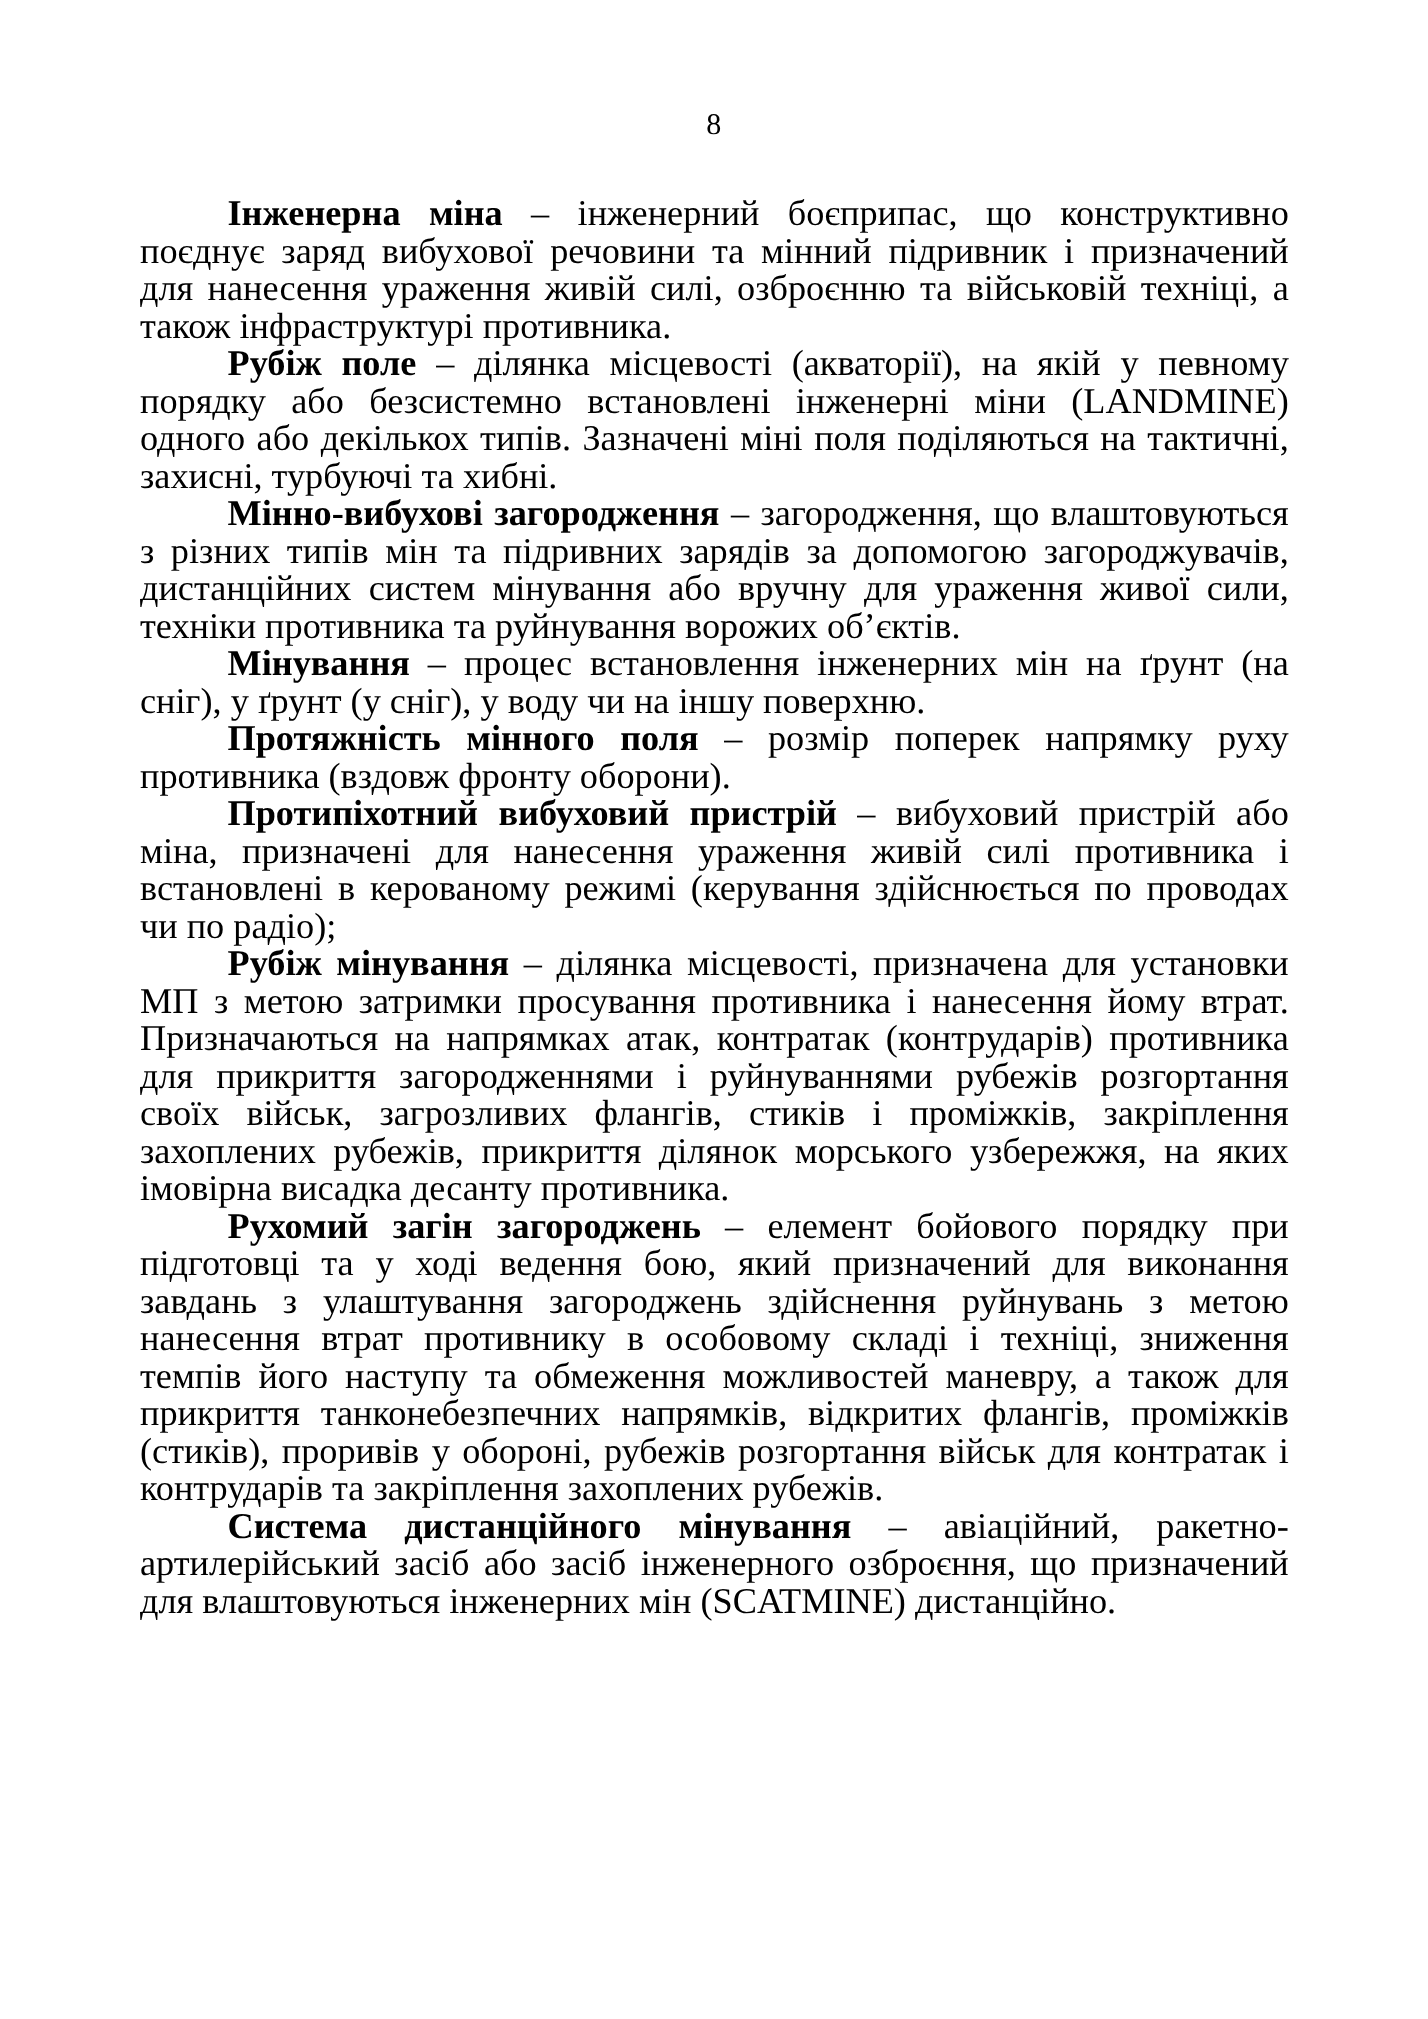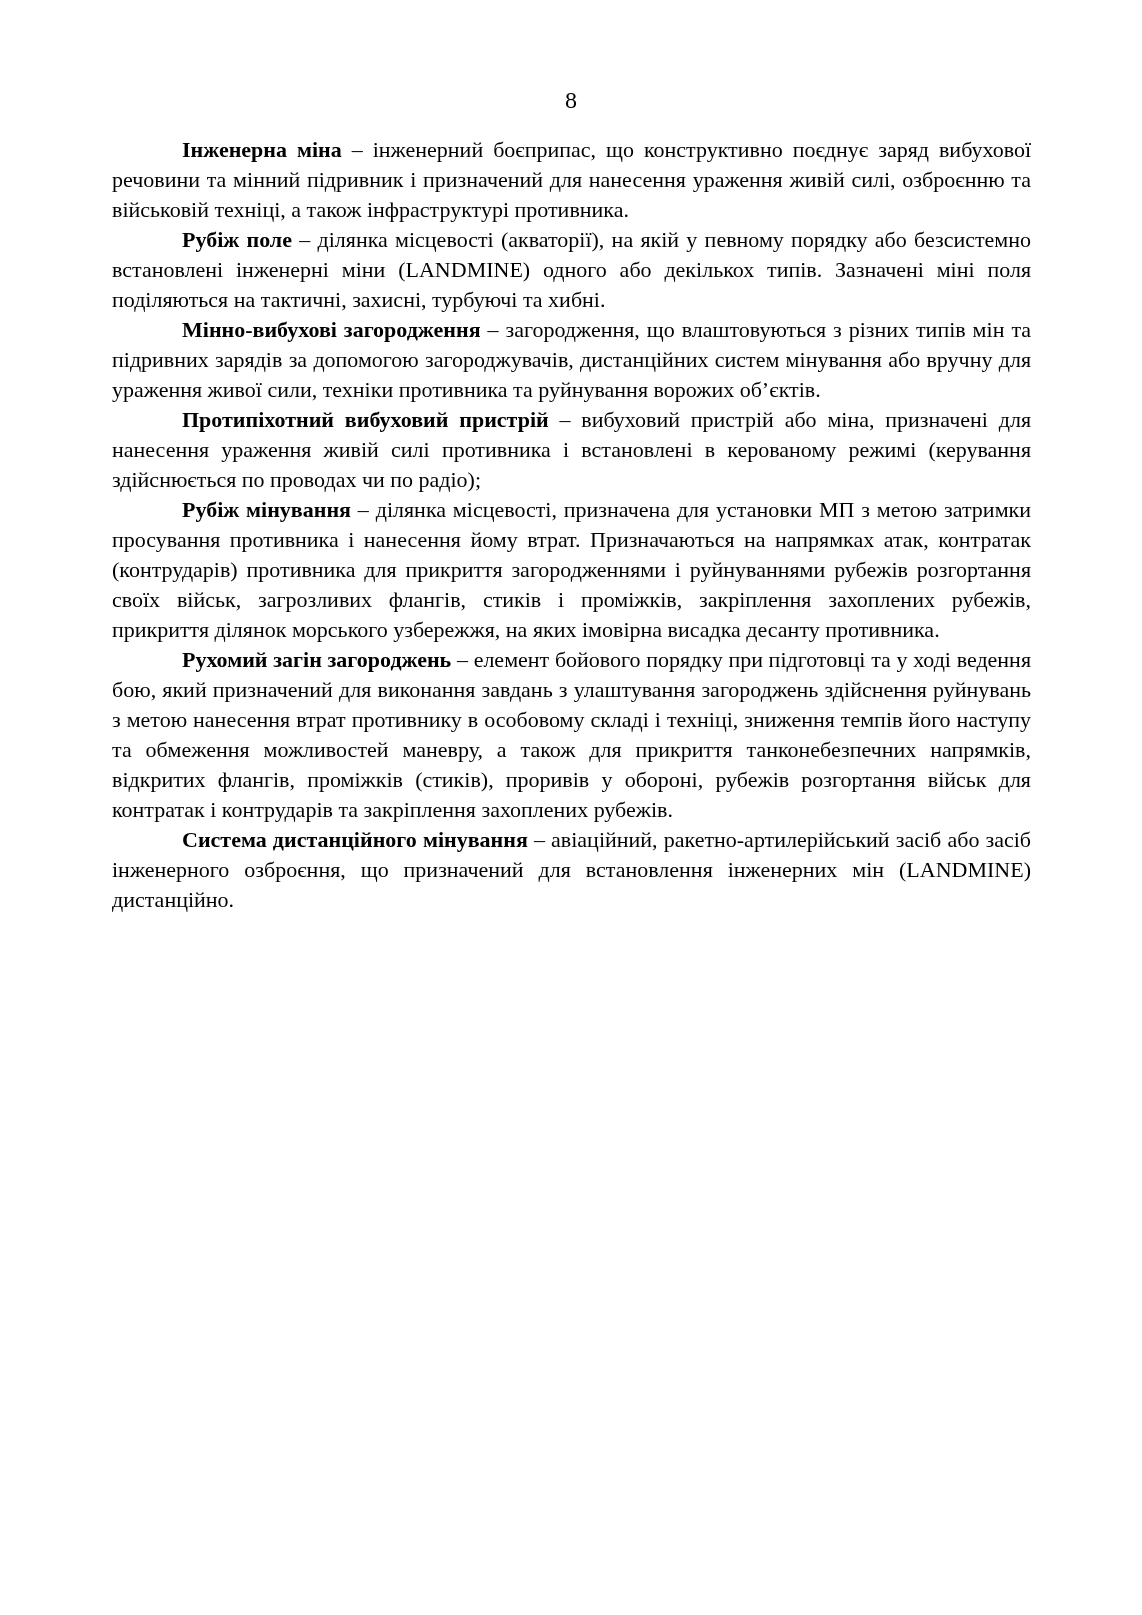"Інженерна міна – інженерний боєприпас," .content { font-size: 22px -> 29px; margin-top: 20px -> 41px }
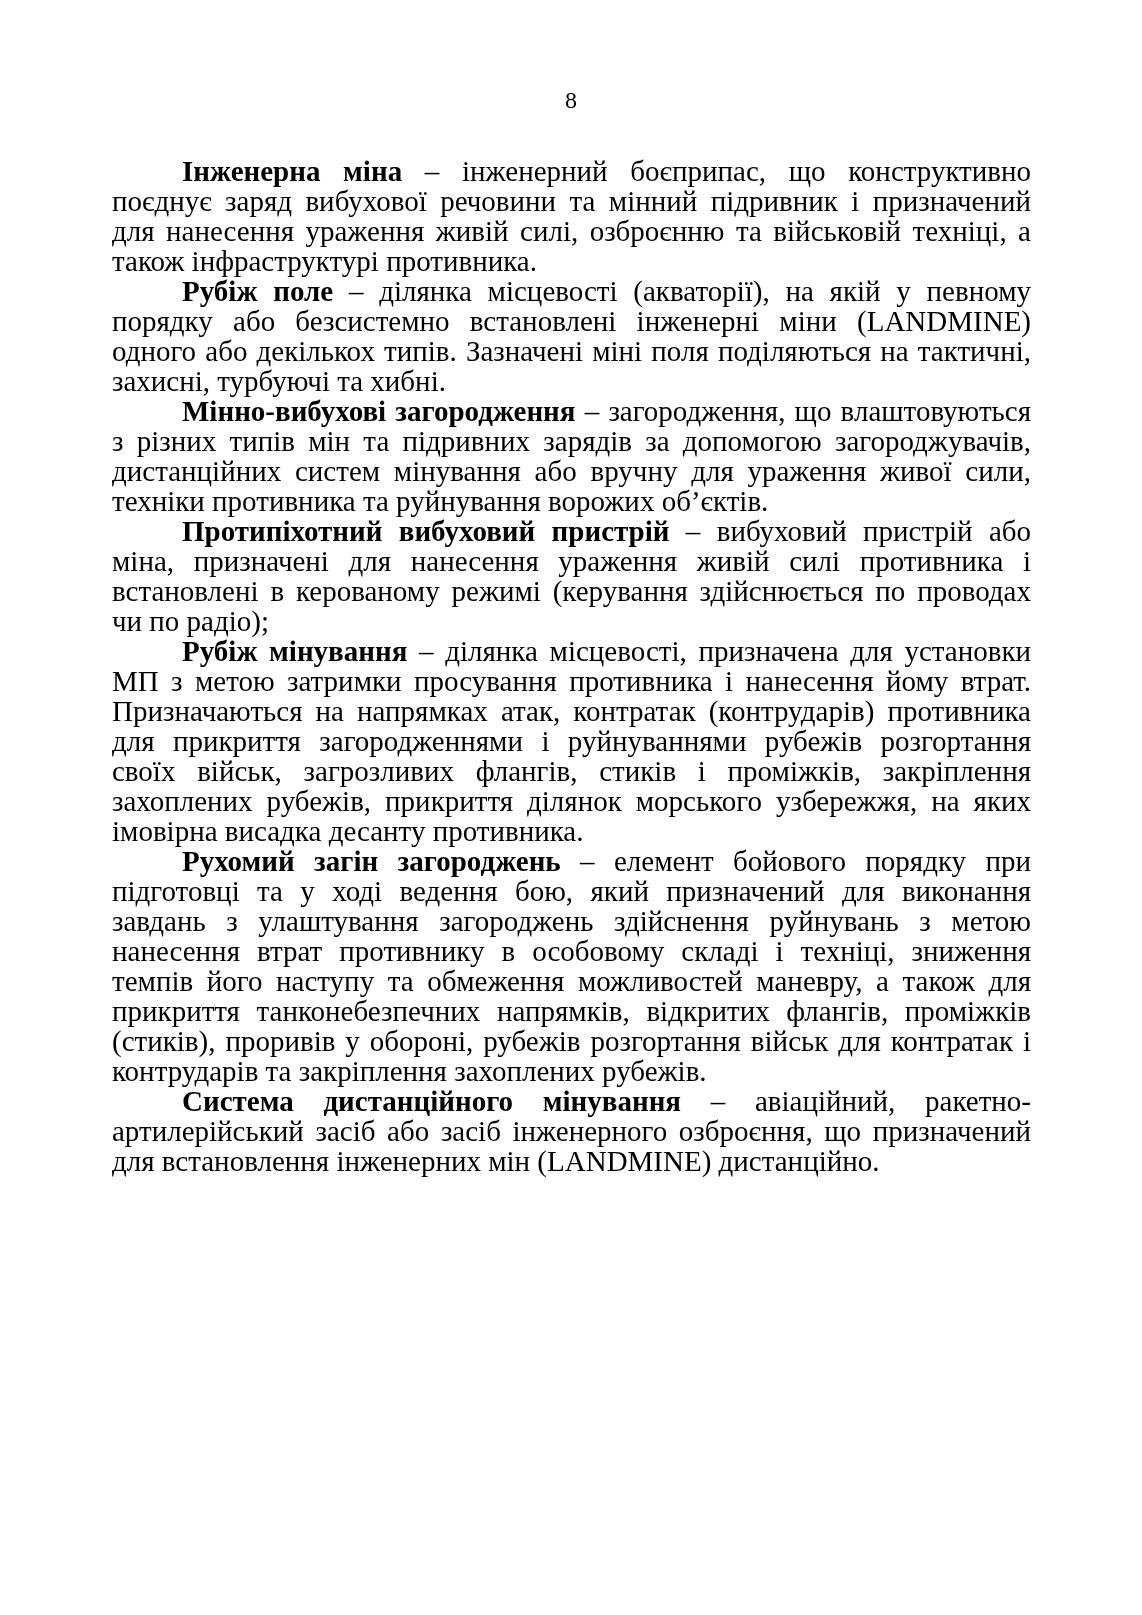"Мінування – процес встановлення" p.para { html: none -> <p><b>Мінування</b> <span>–</span> <span>процес встановлення інженерних мін на ґрунт (на сніг), у ґрунт (у сніг), у воду чи на іншу поверхню.</span></p> }
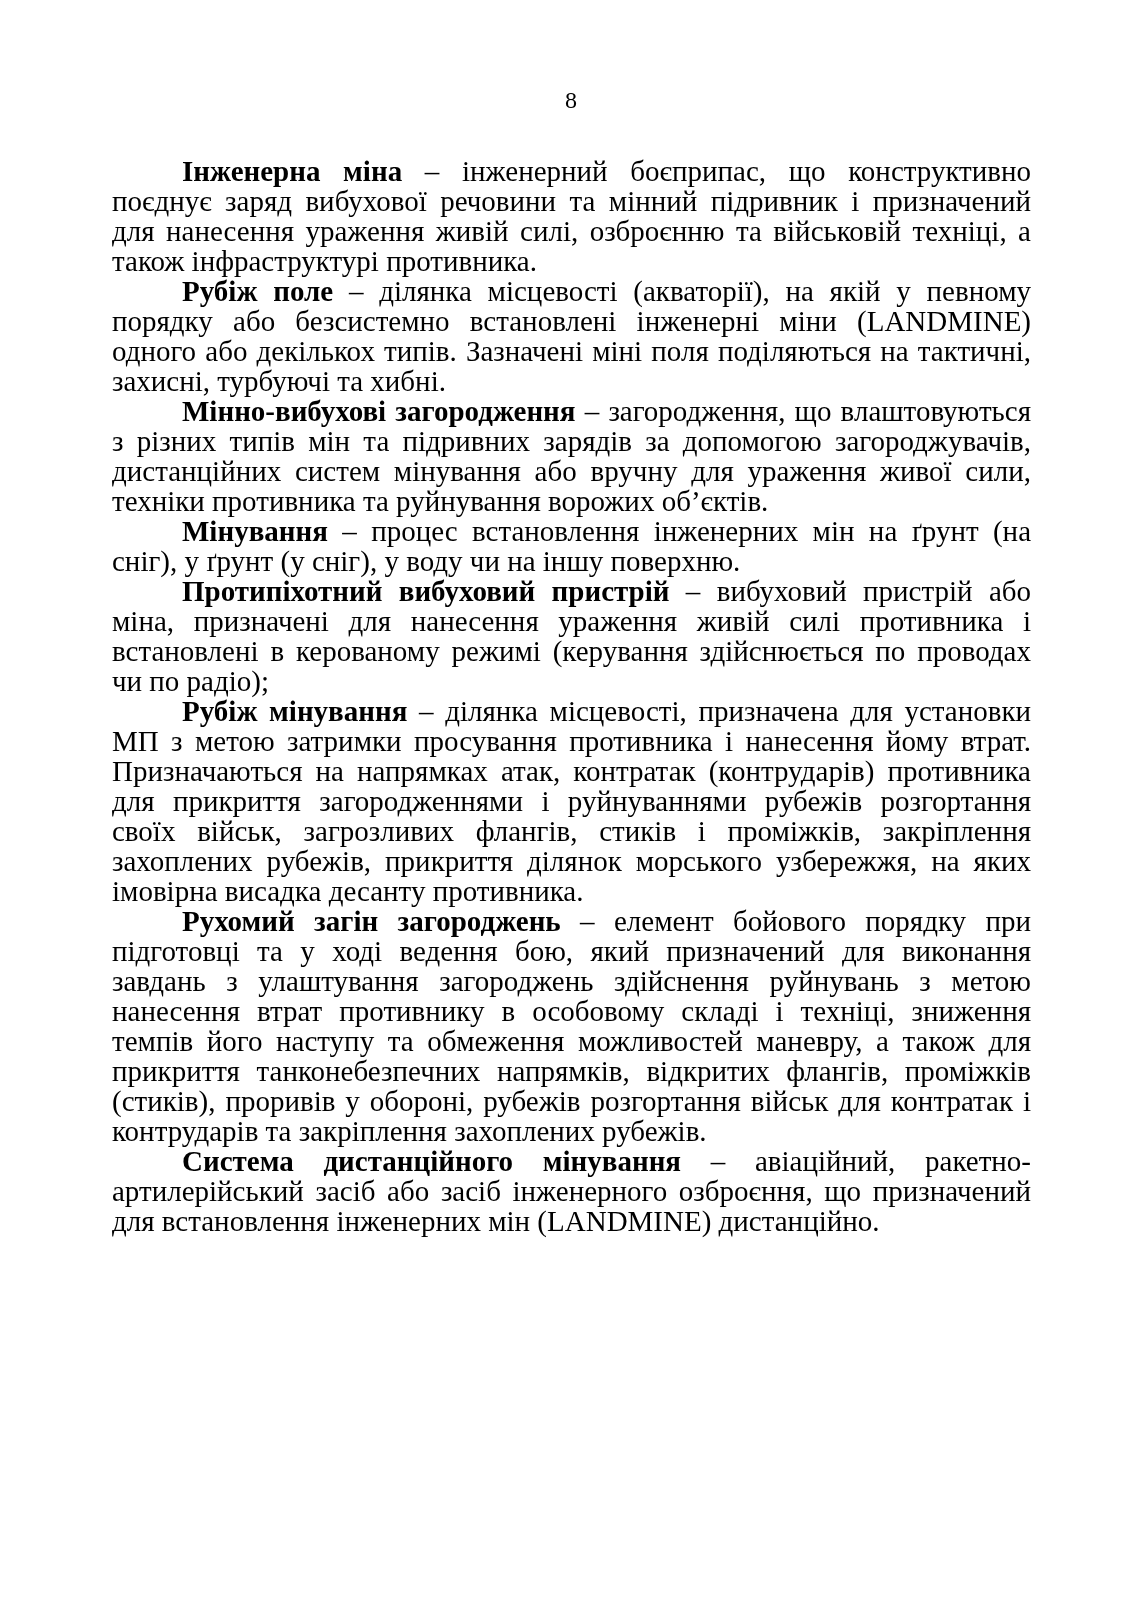"Протяжність мінного поля – розмір" p.para { html: none -> <p><b>Протяжність мінного поля</b> <span>–</span> <span>розмір поперек напрямку руху противника (вздовж фронту оборони).</span></p> }
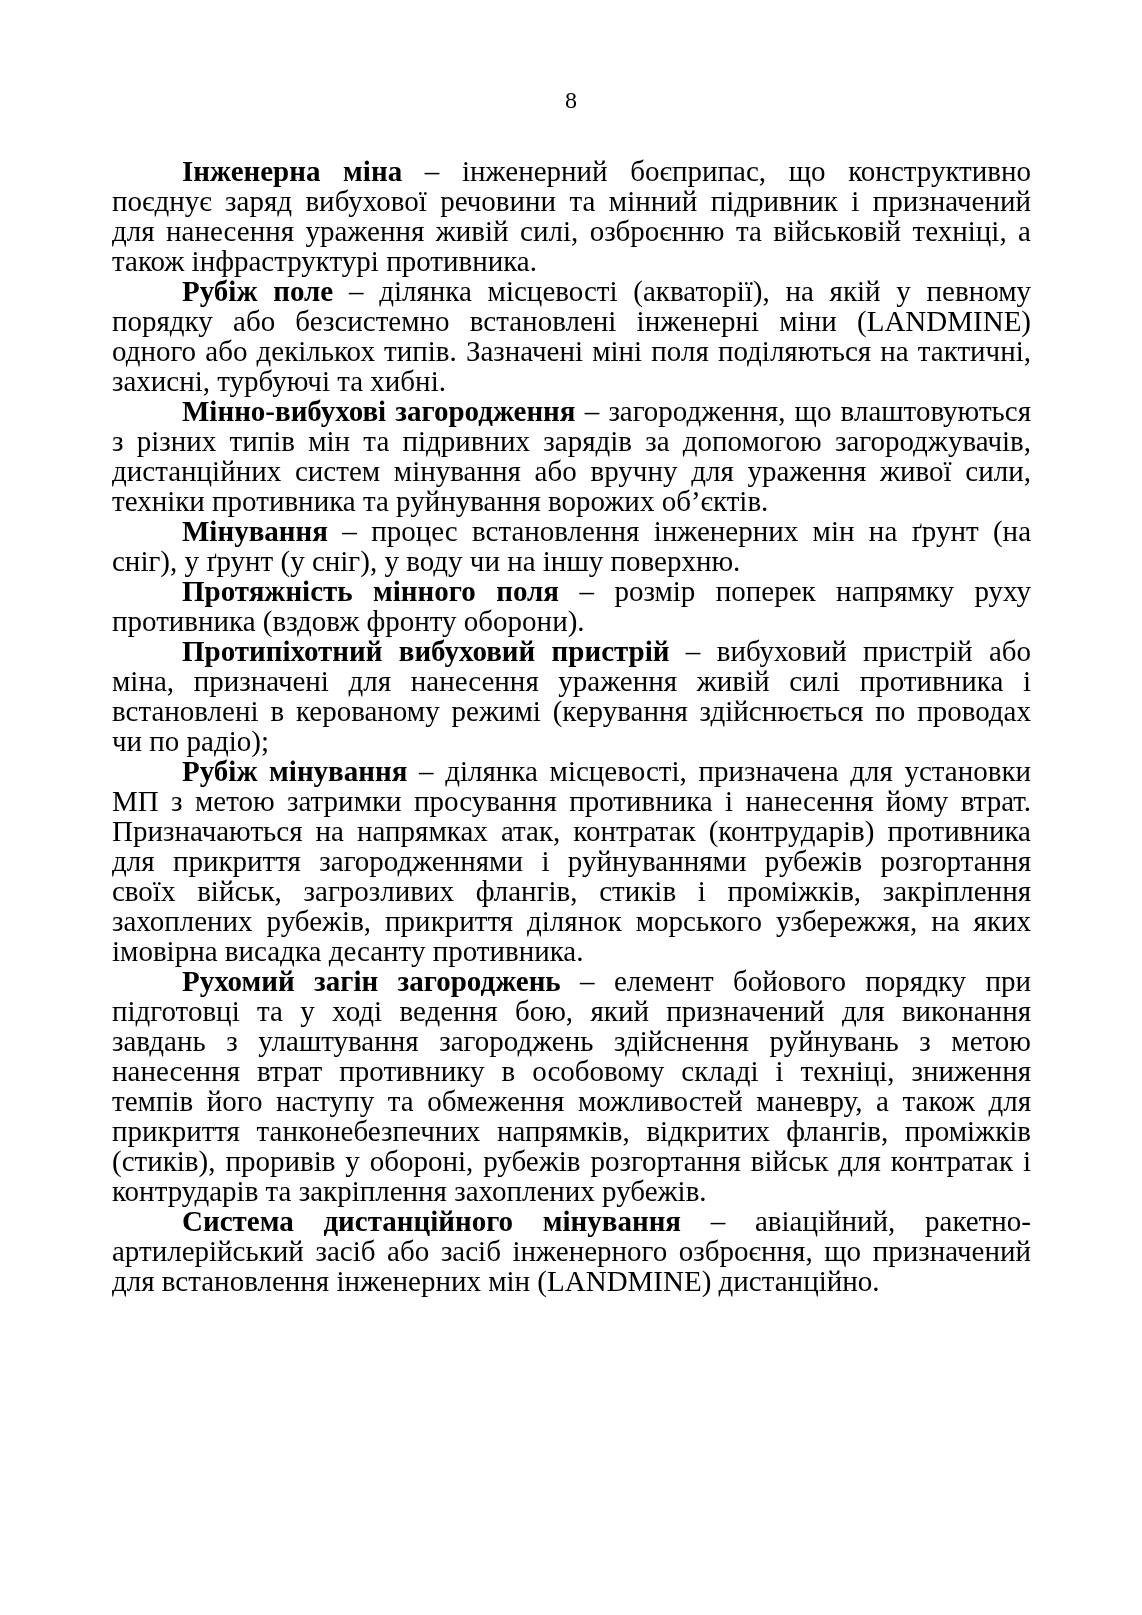"авіаційний, ракетно-артилерійський засіб" span.def { text: встановлення інженерних мін (LANDMINE -> влаштовуються інженерних мін (SCATMINE }
